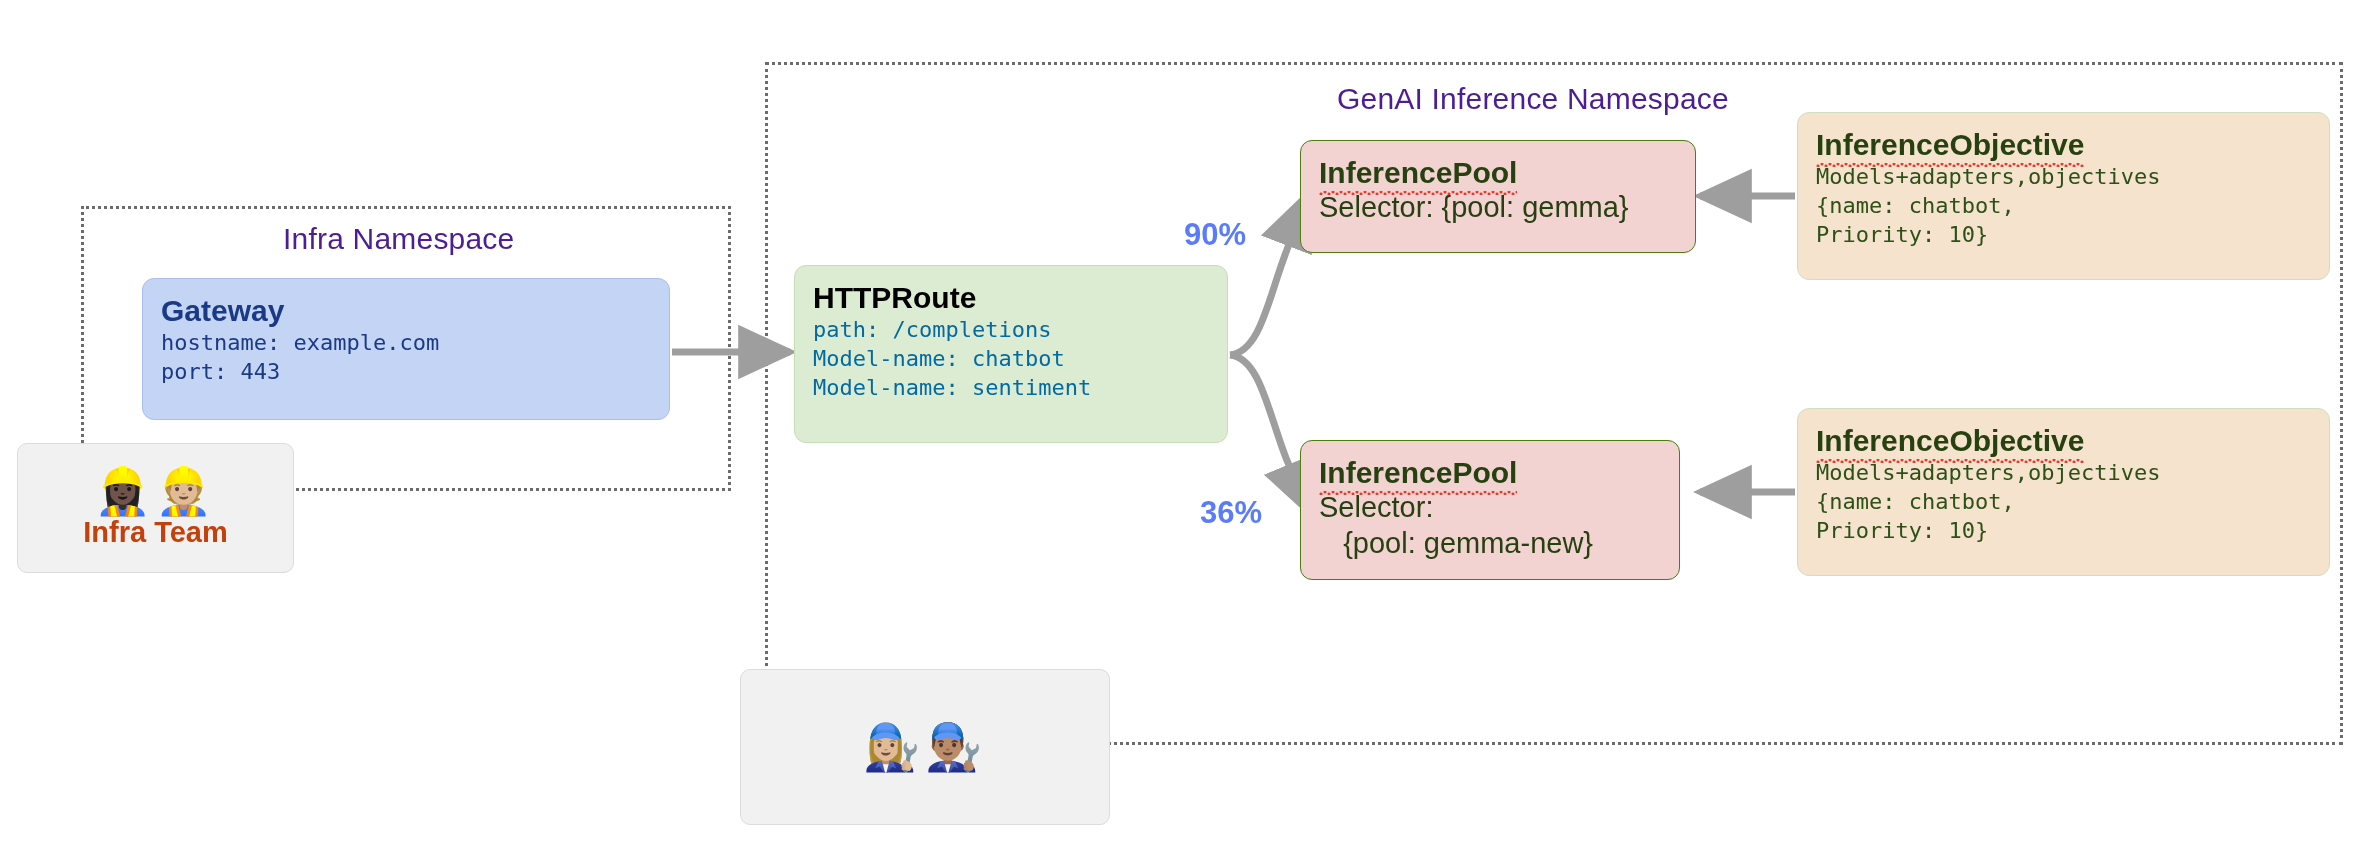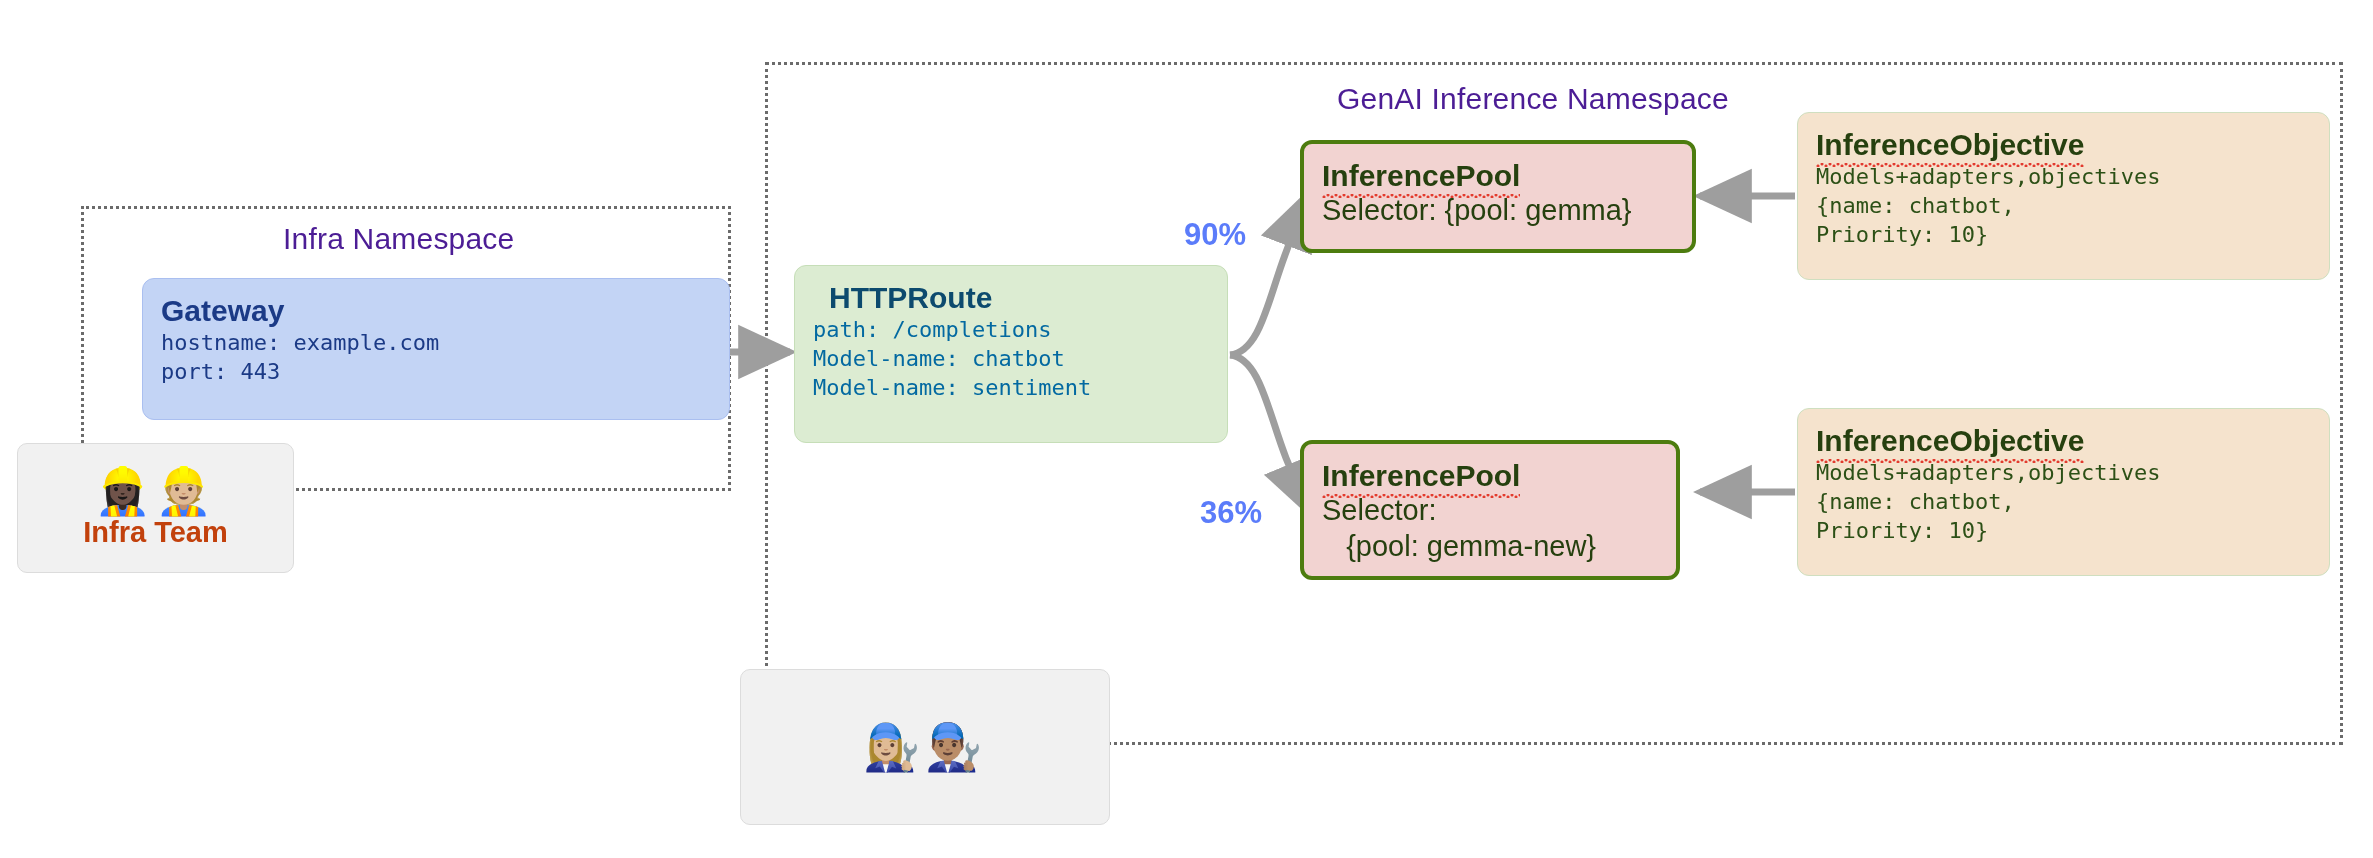"InferencePool" .card-pool { border: 4px solid #4d7c0f -> 1px solid #4d7c0f }
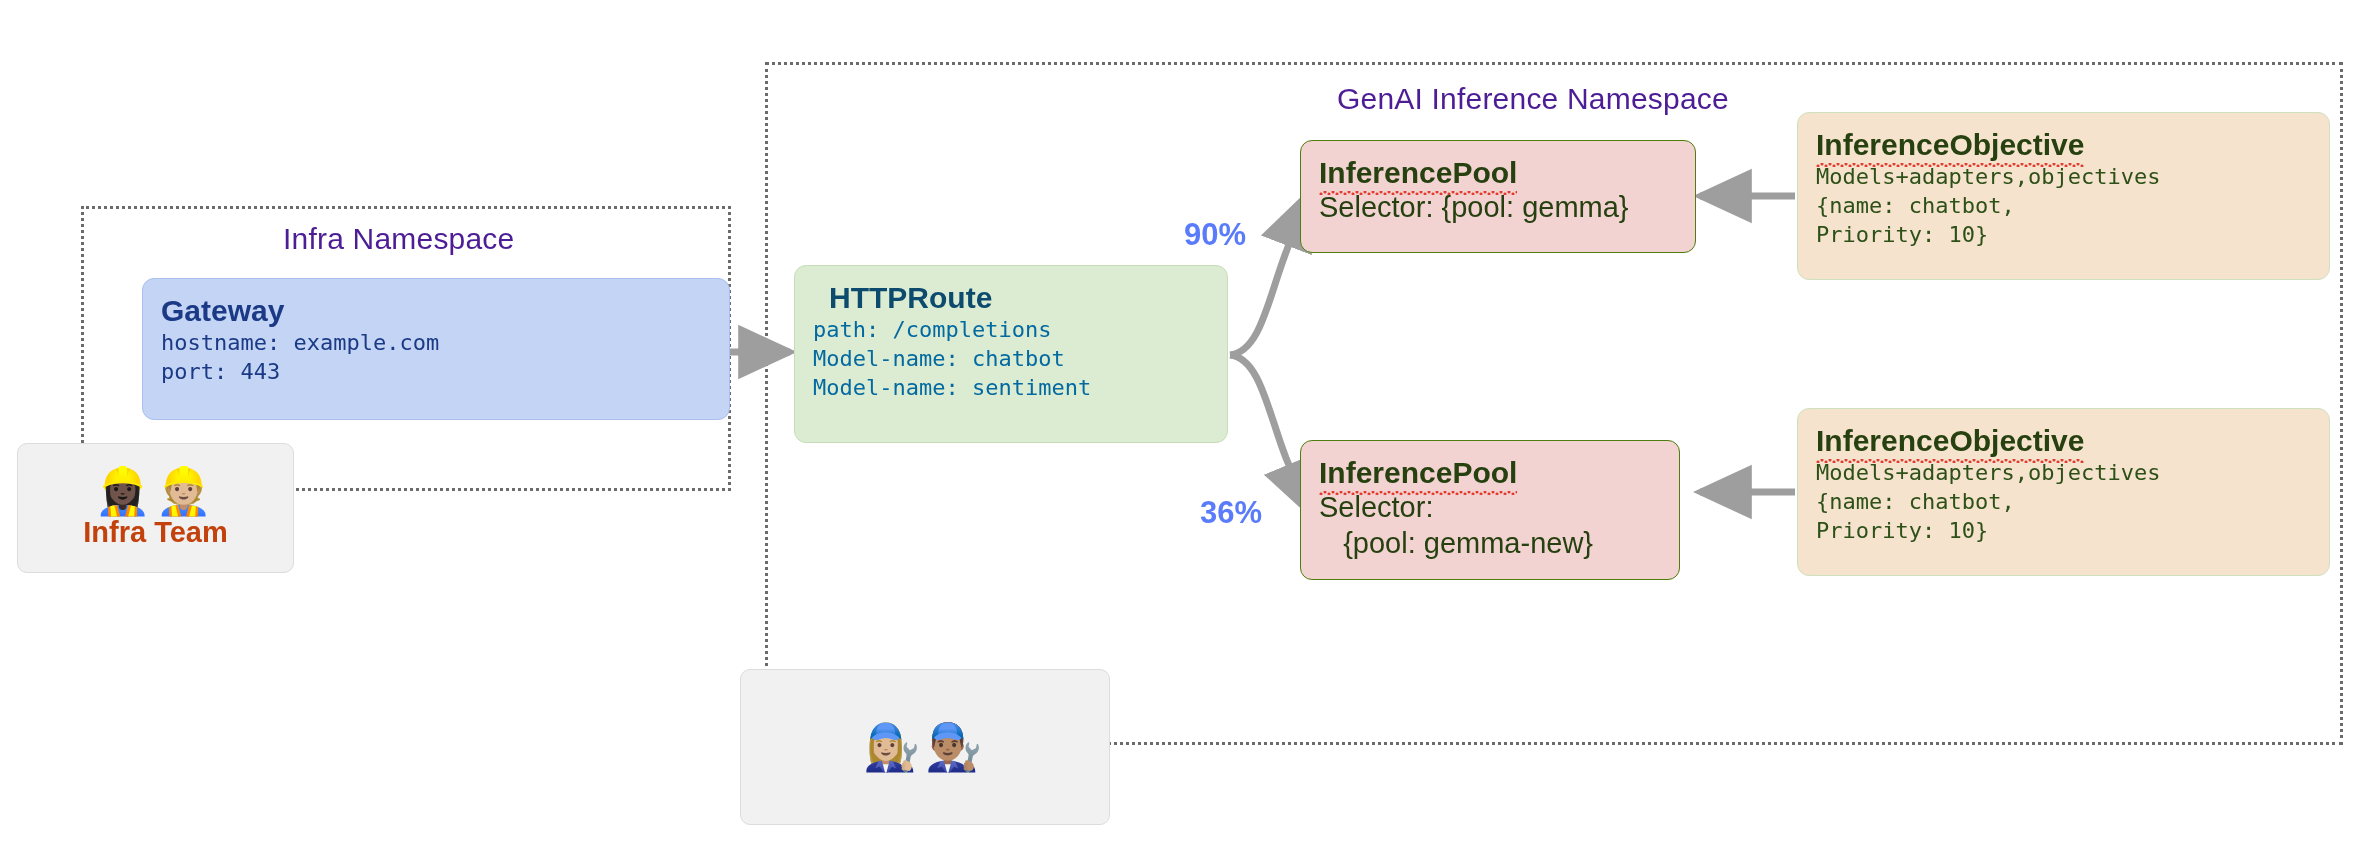"Gateway" div.card { width: 588px -> 528px }
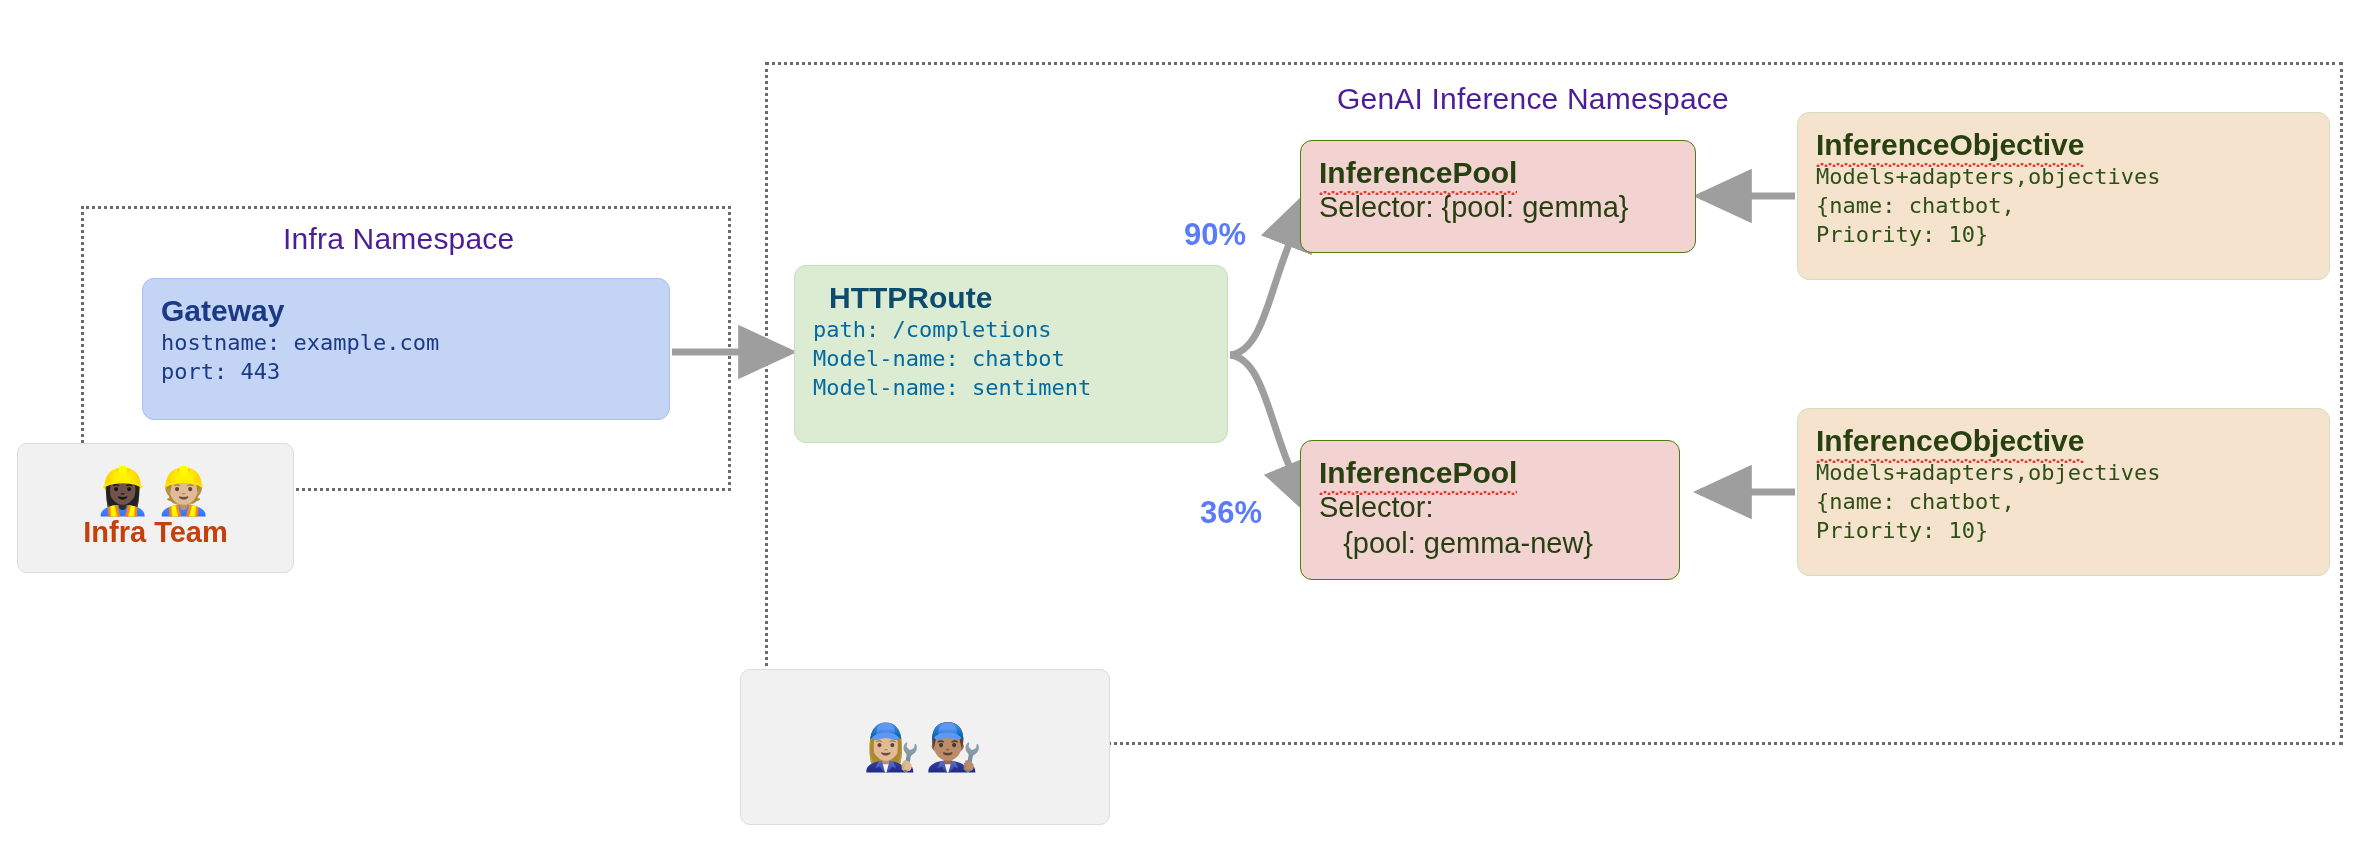"HTTPRoute" .card-route .title { color: #0c4a6e -> #000000; margin-left: 16px -> none }
